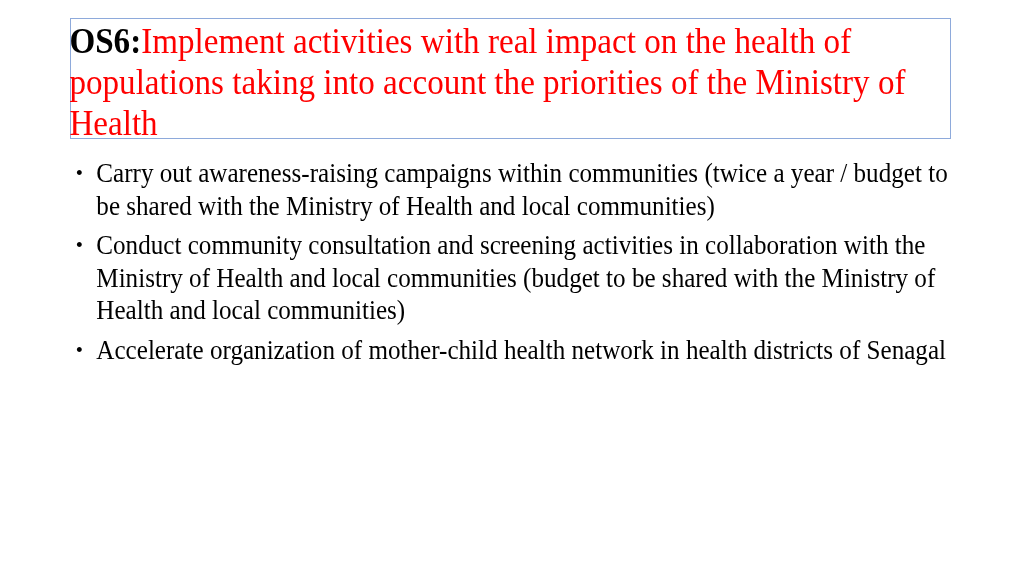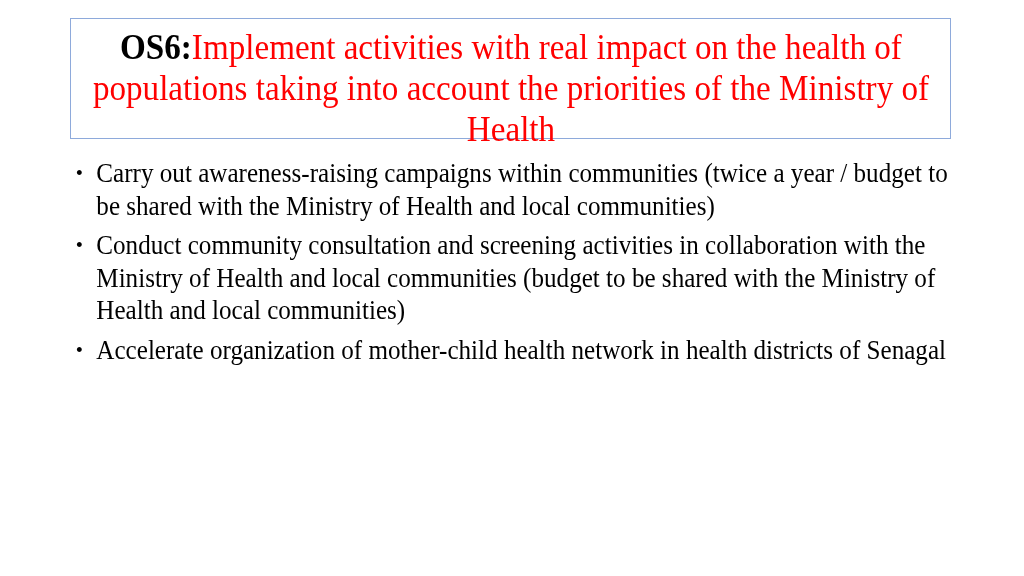"OS6:Implement activities with real" .title-box { padding-top: 8px -> 2px; text-align: center -> none }
